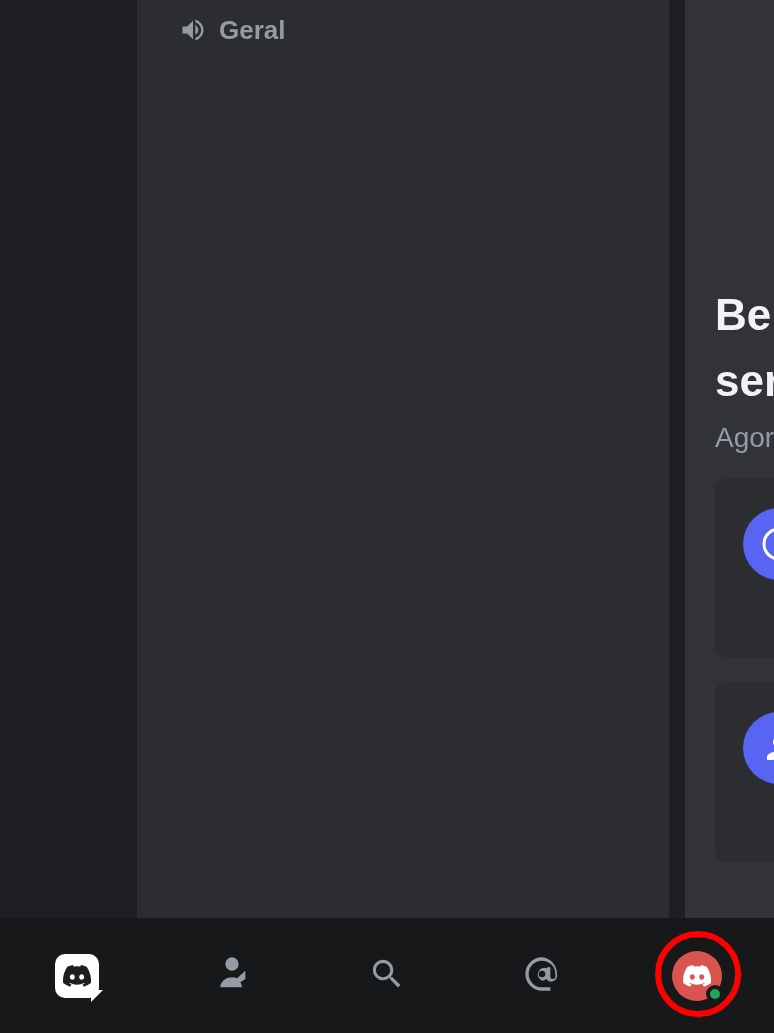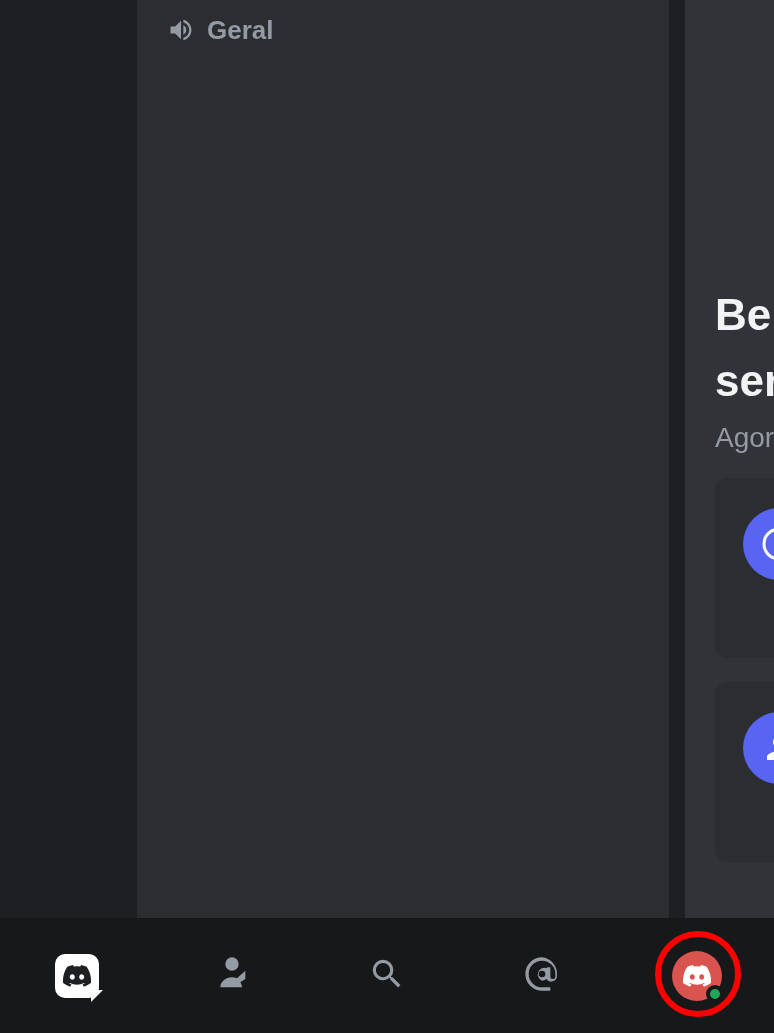"Geral" .voice-row { padding-left: 30px -> 42px }
